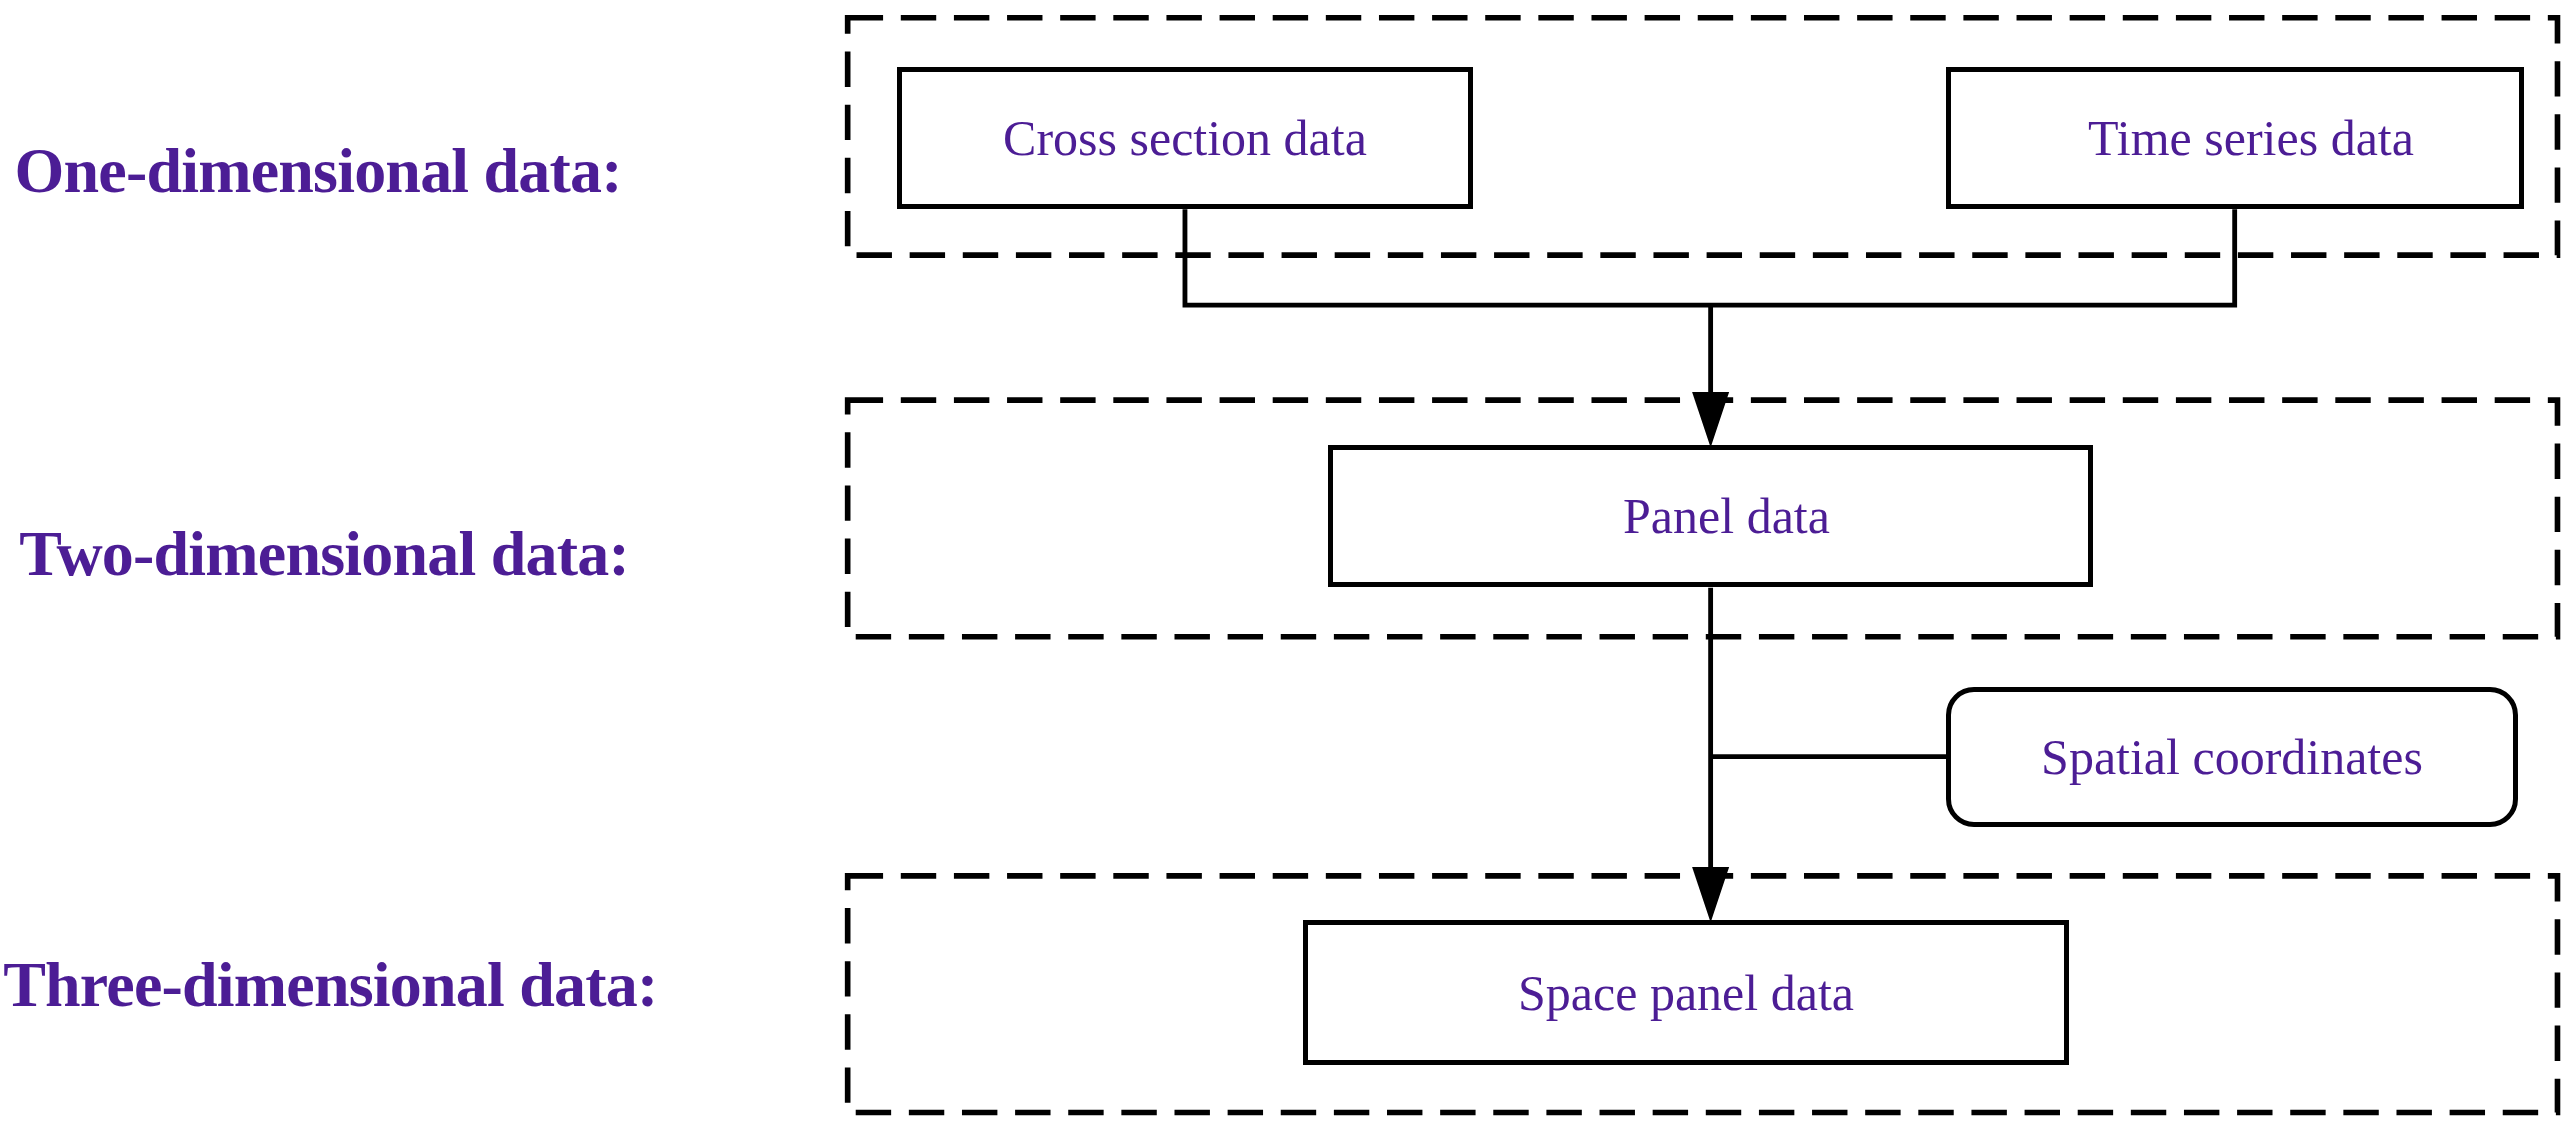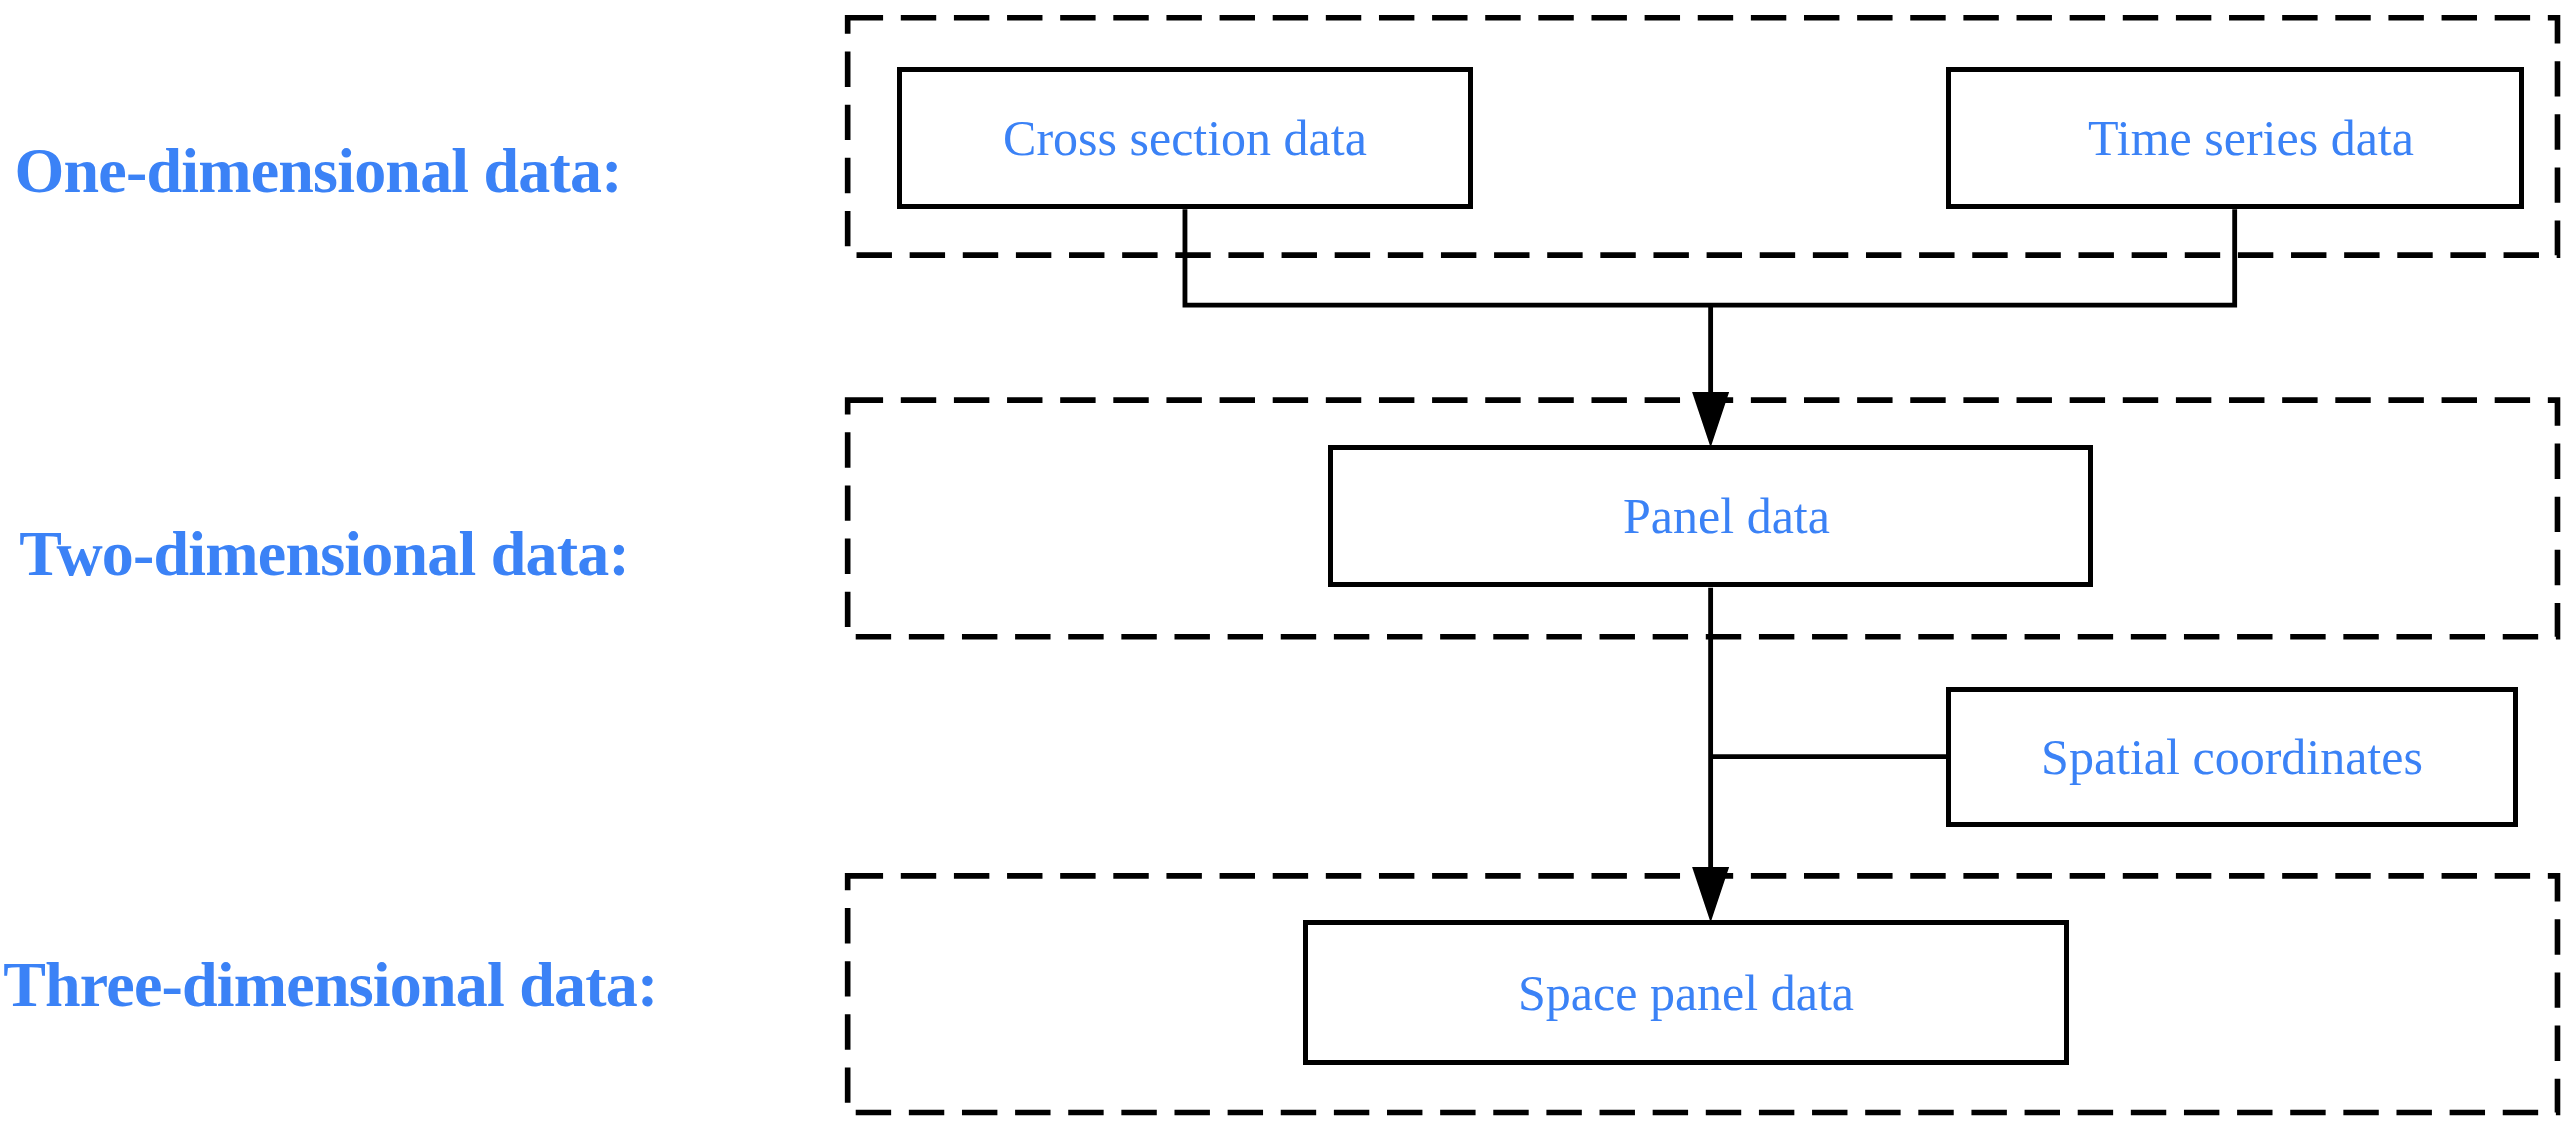"One-dimensional data:" .canvas { color: #3b82f6 -> #4c1d95 }
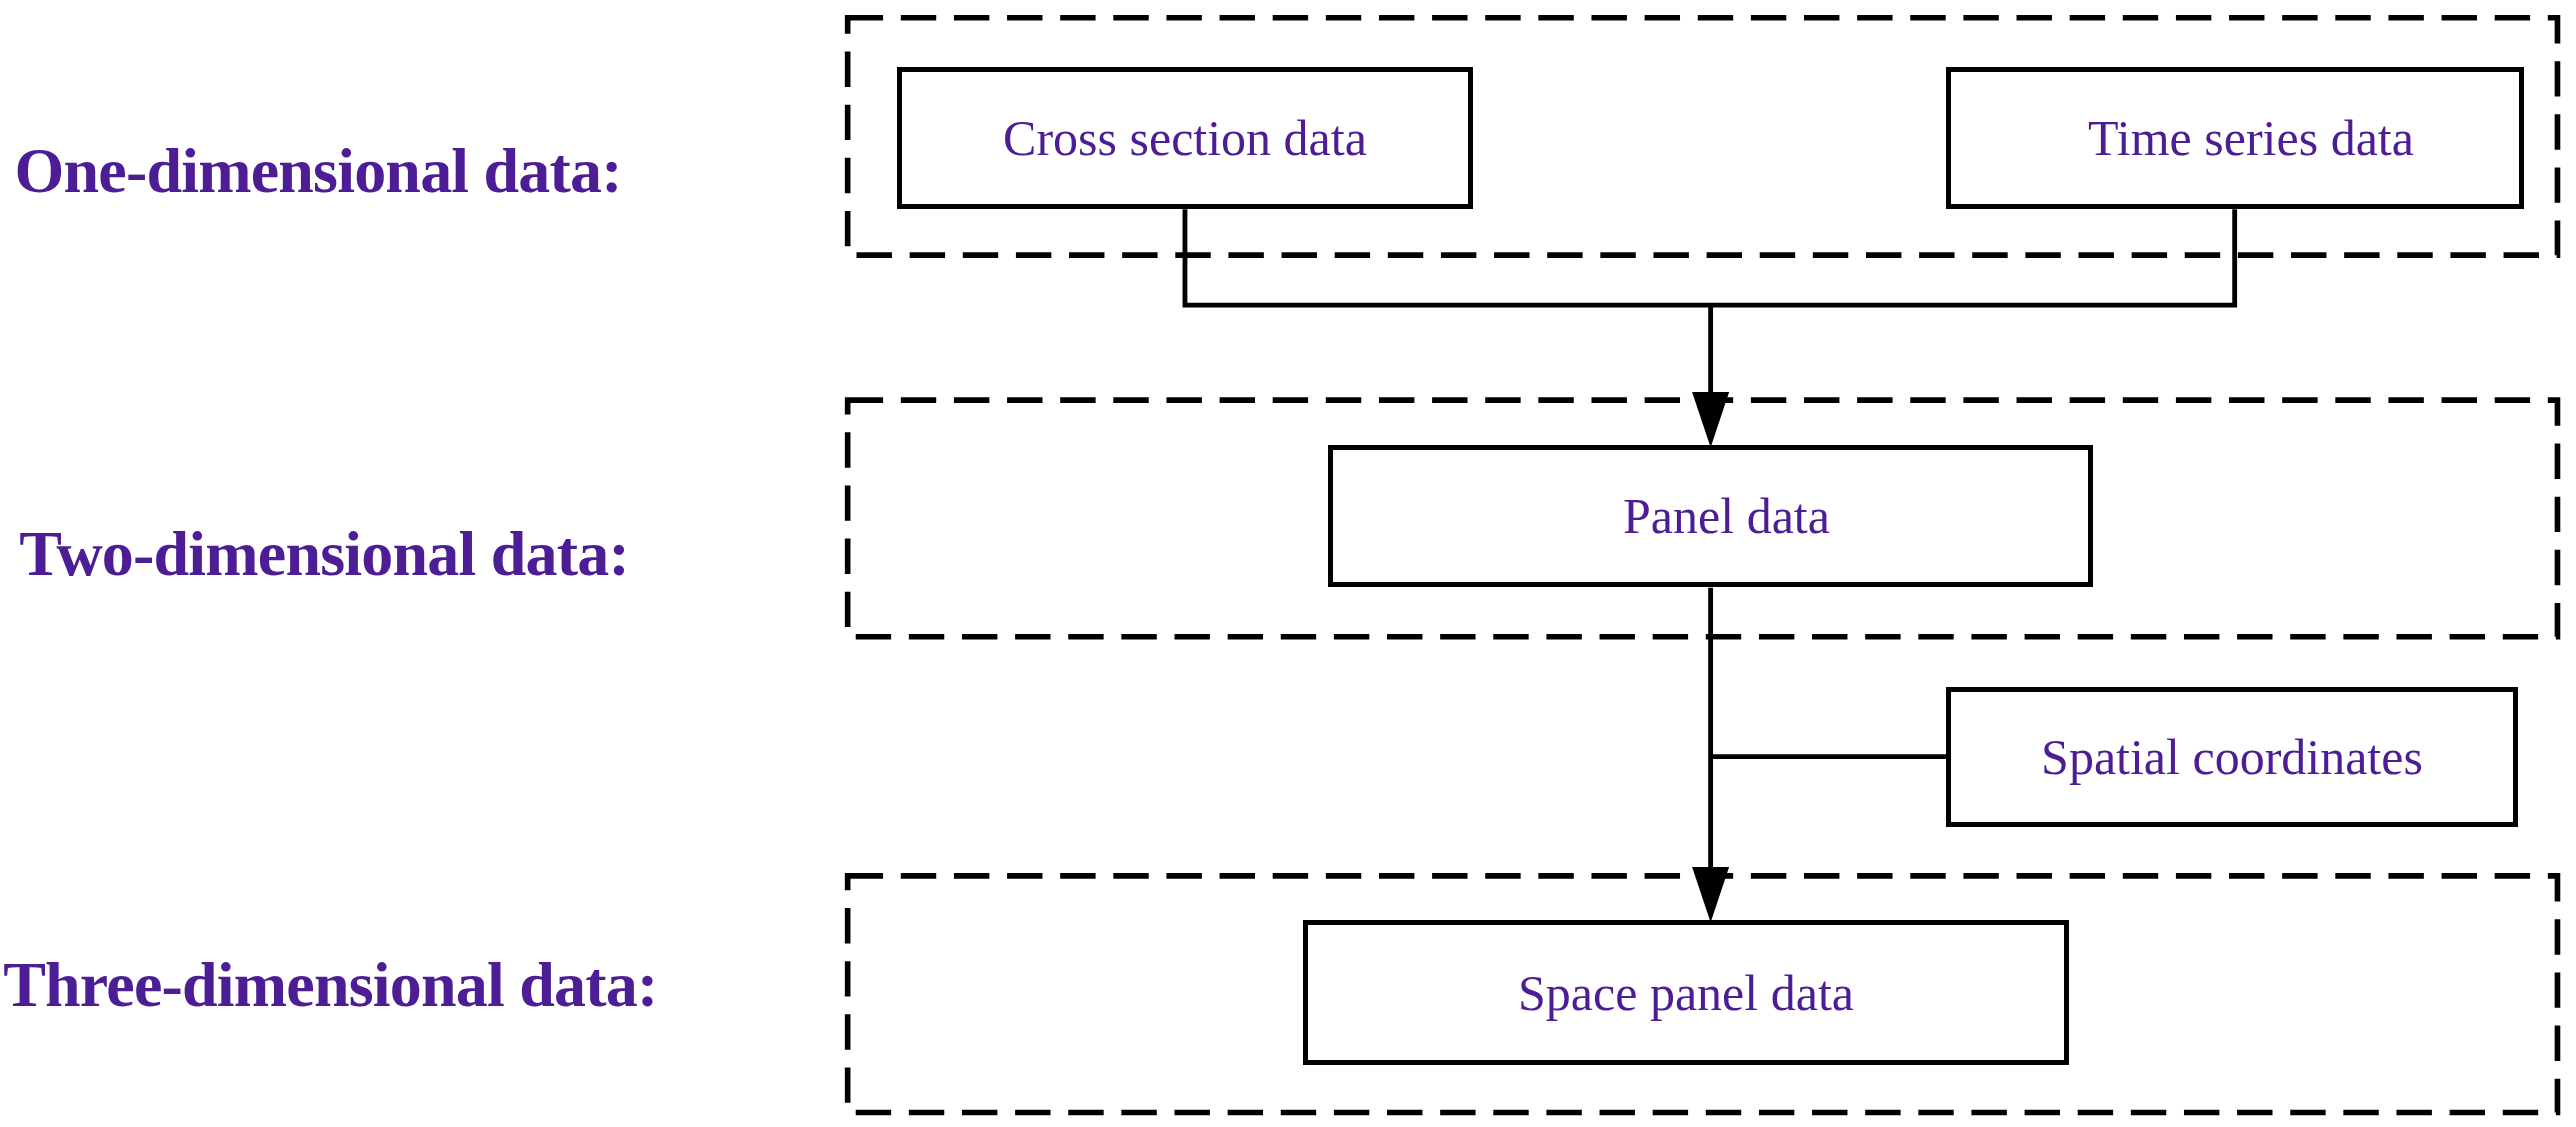"Spatial coordinates" div.node { border-radius: none -> 28px }
